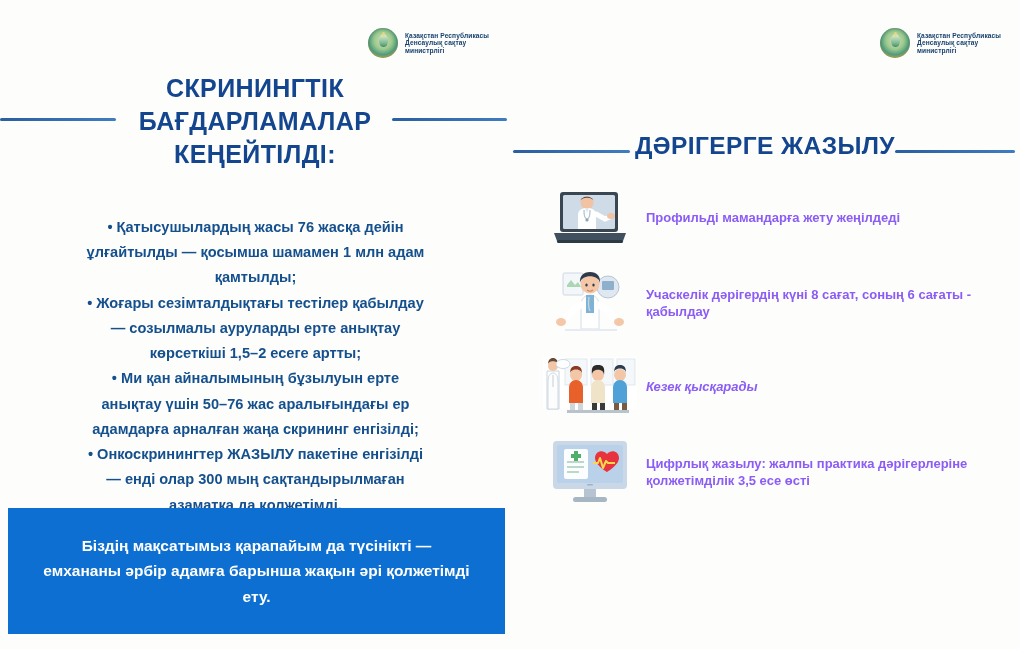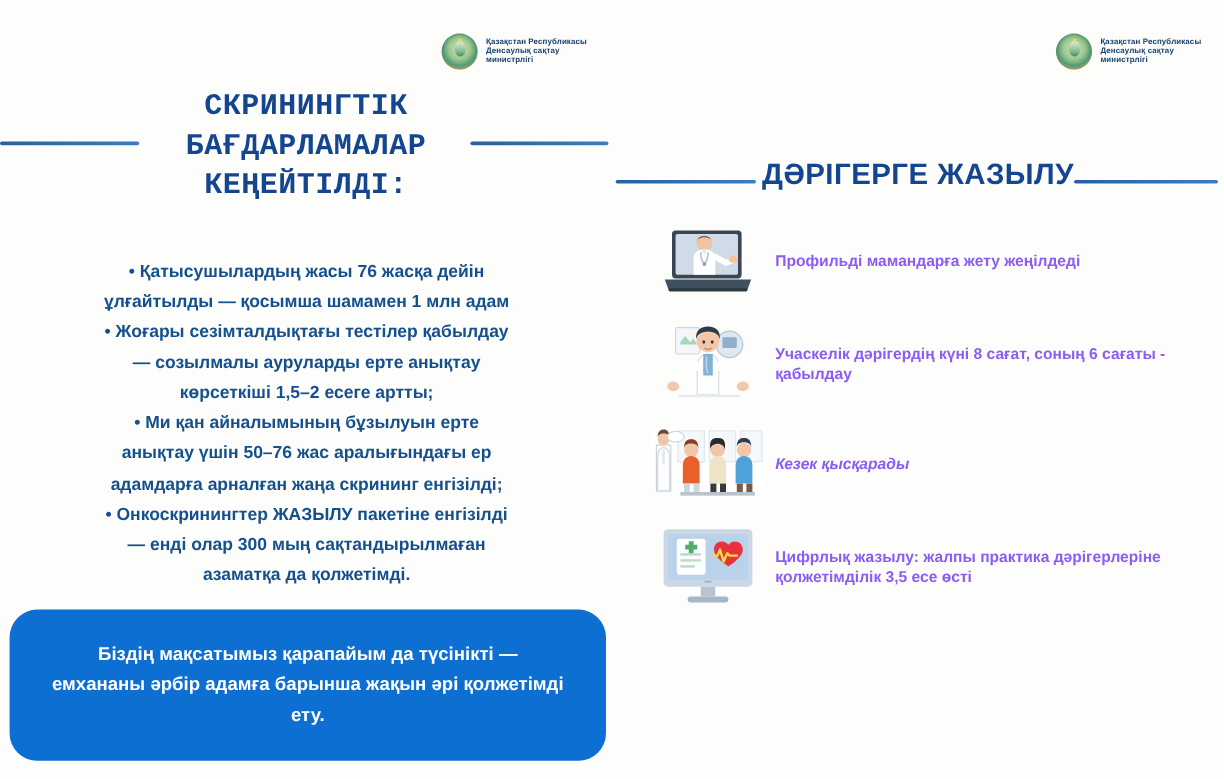"СКРИНИНГТІК" .panel-left .heading-block { font-family: Liberation Mono, monospace -> none }
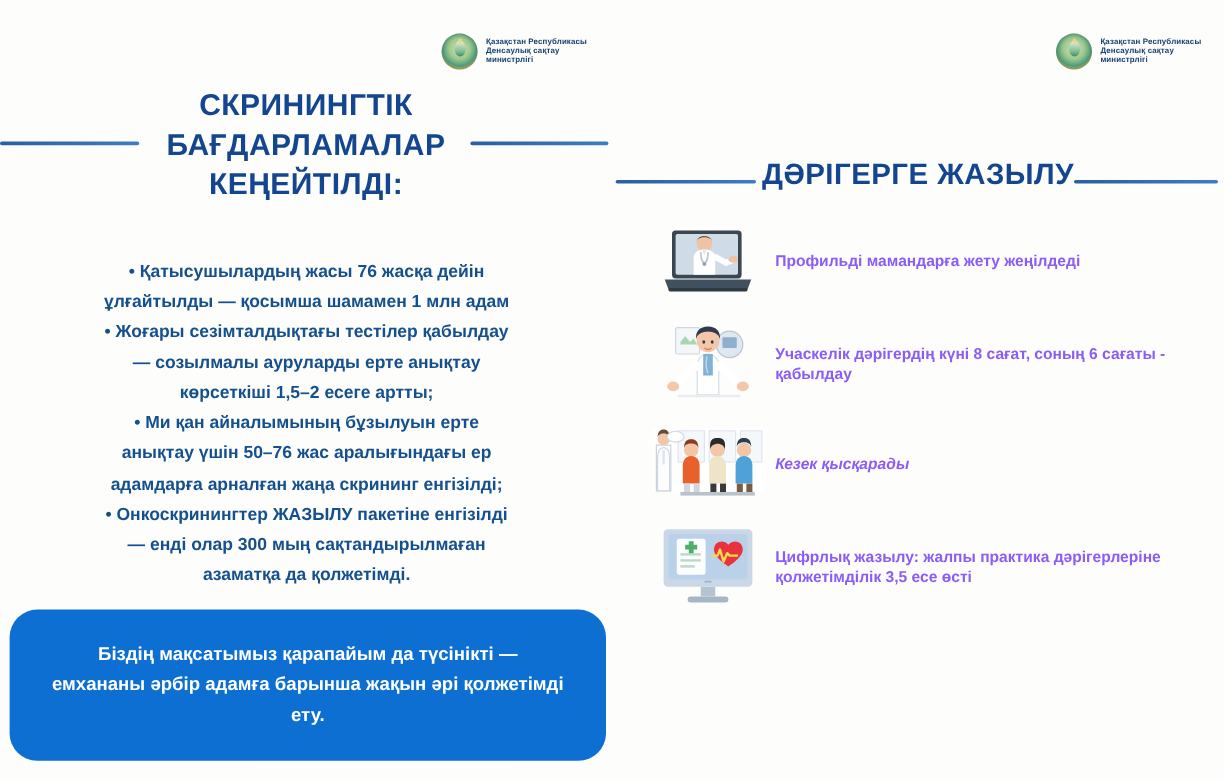"қамтылды;" p { html: none -> <p>қамтылды;</p> }
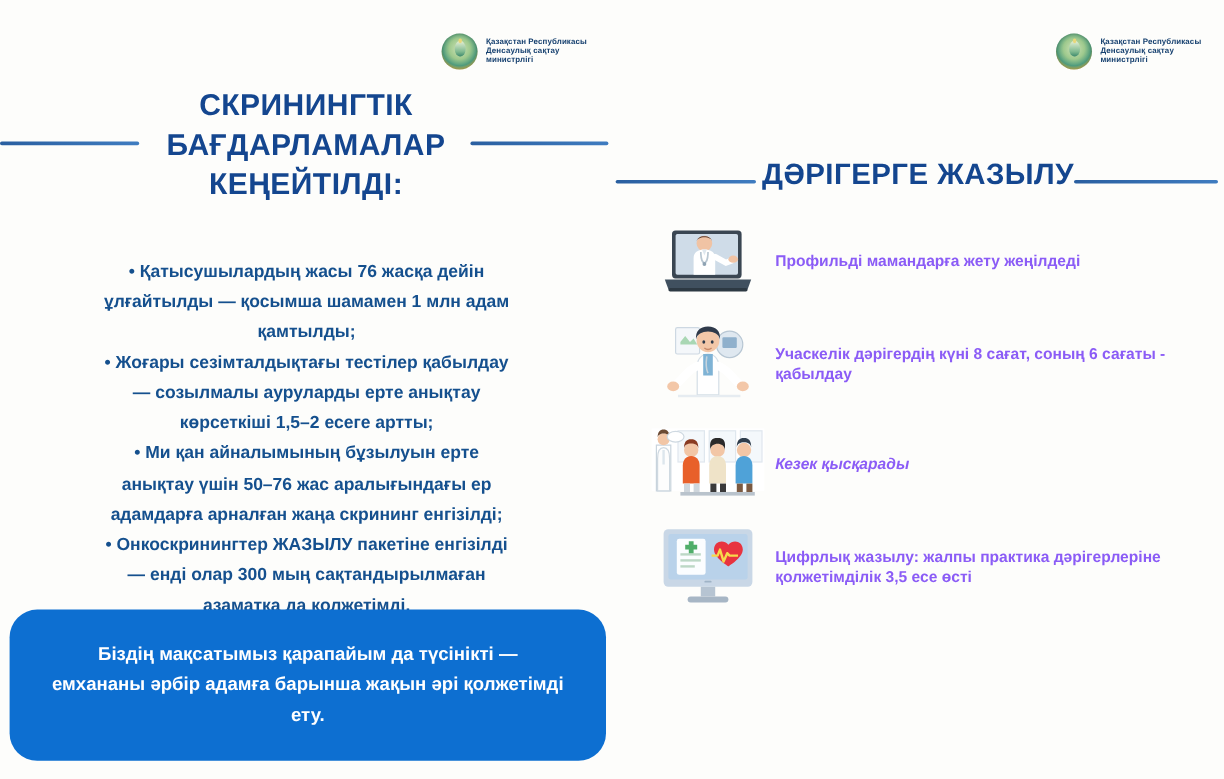"Біздің мақсатымыз қарапайым да түсінікті" .footer { border-radius: 23px -> none }
